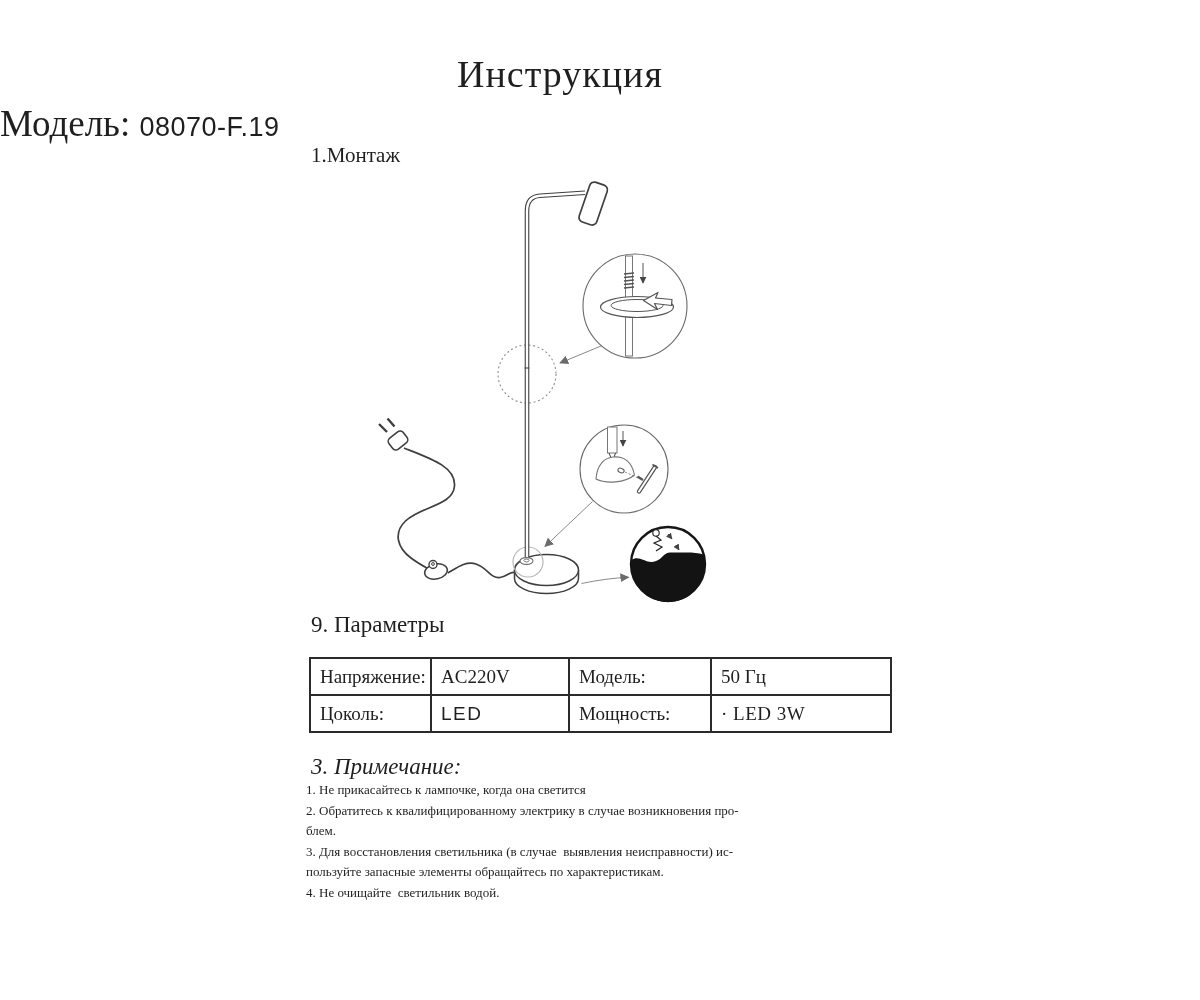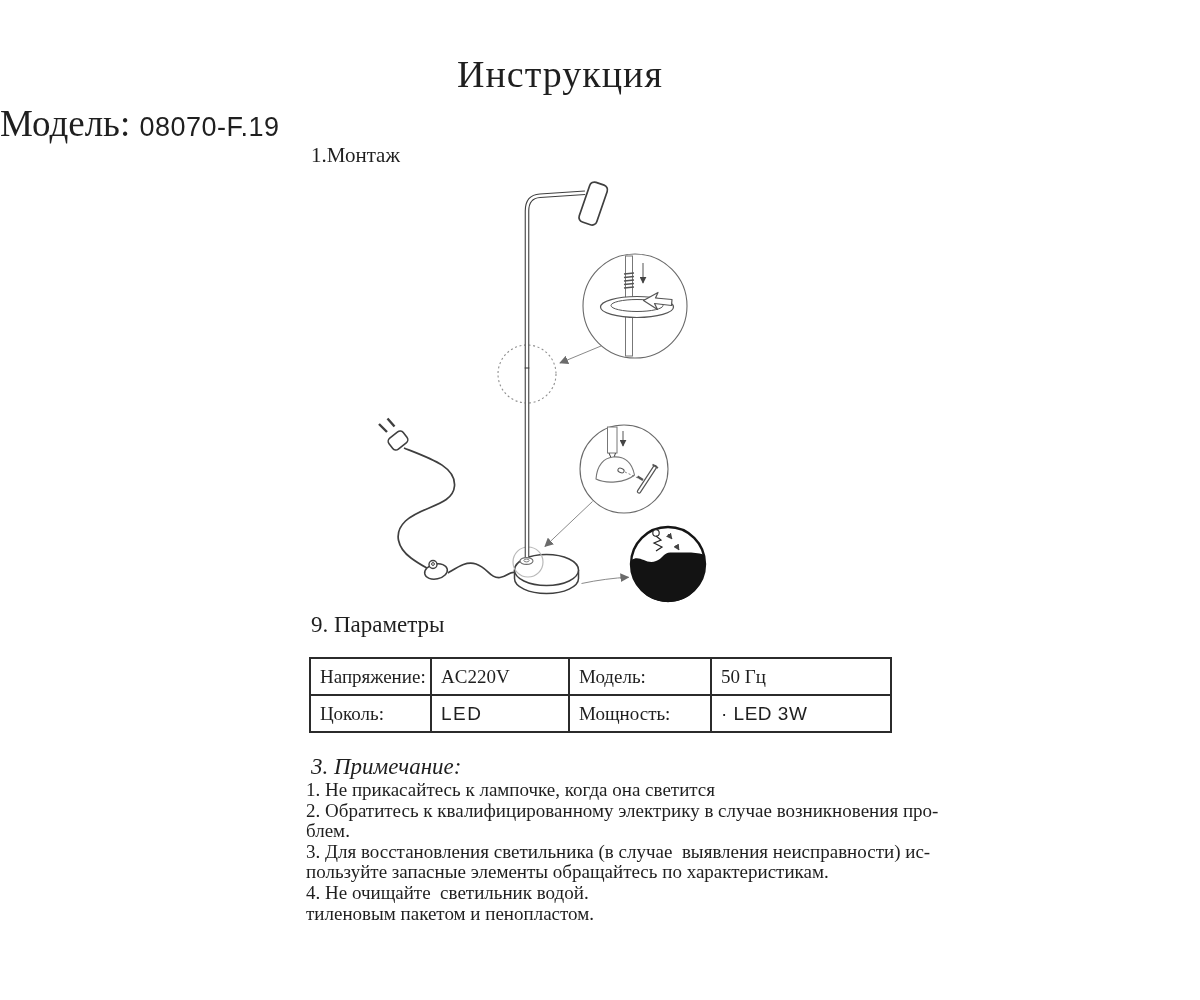"· LED 3W" td.sans-b { font-family: Liberation Sans, sans-serif -> Liberation Serif, serif }
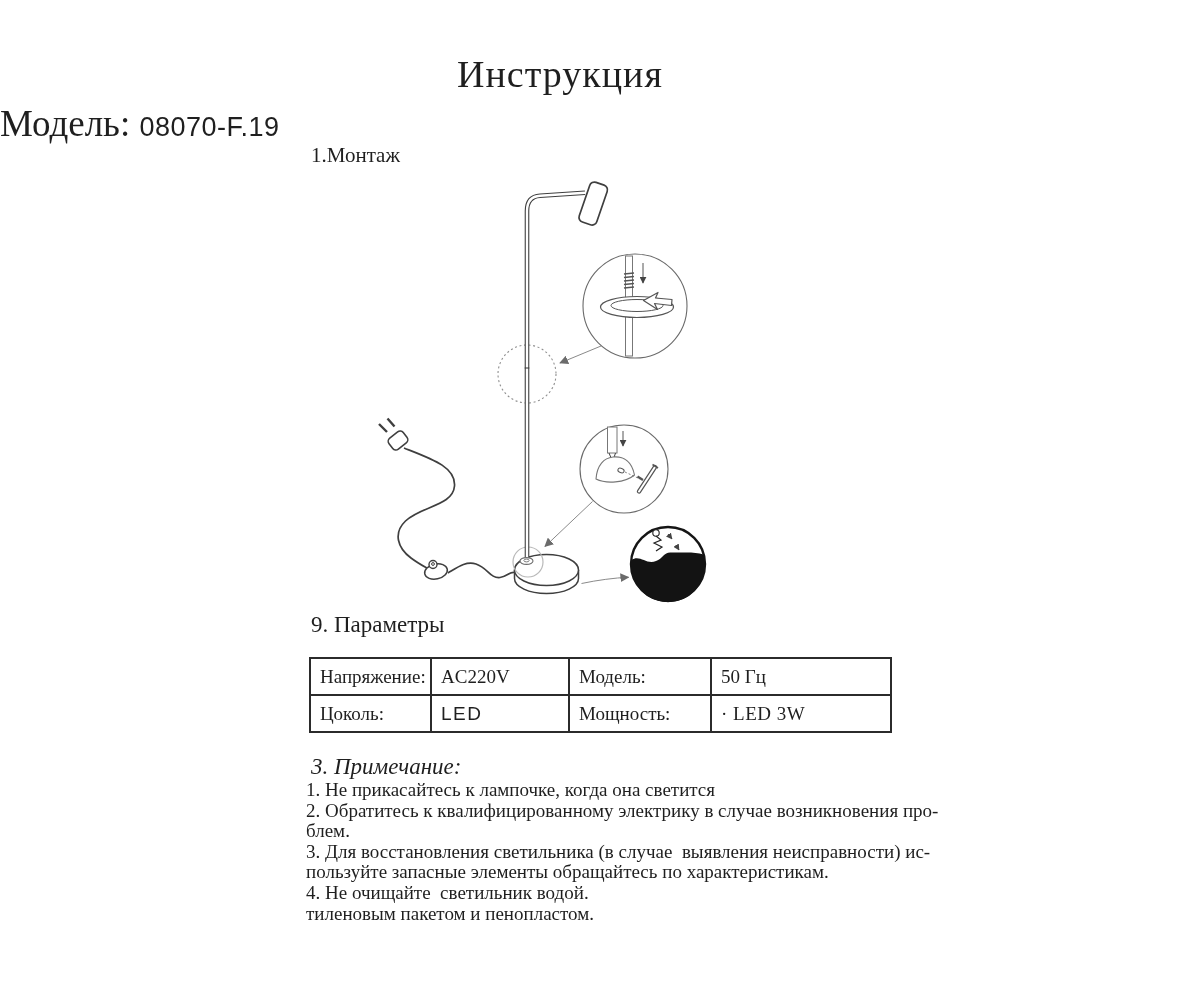"1. Не прикасайтесь к лампочке," .note-line { font-size: 19px -> 13px }
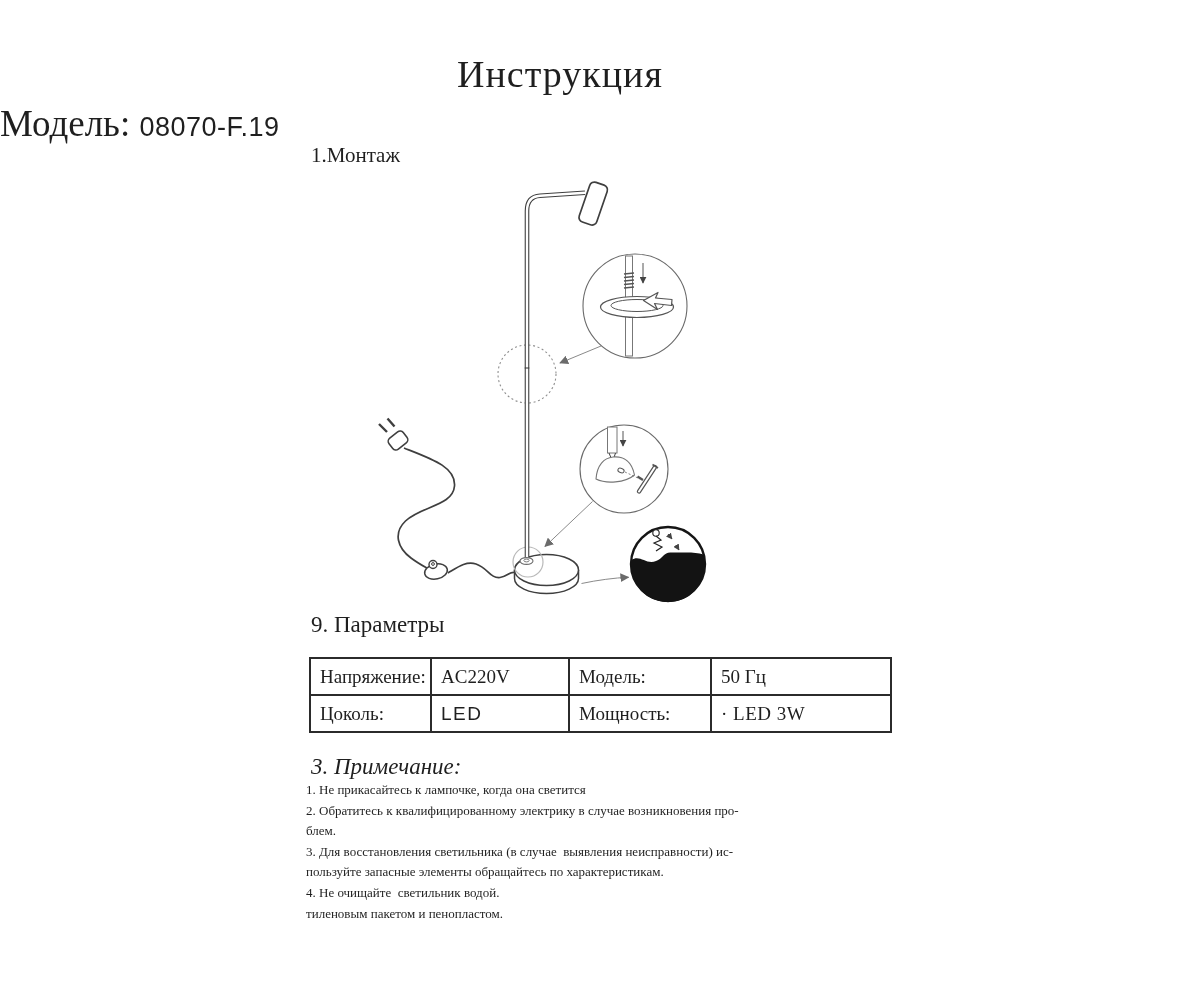"тиленовым пакетом и пенопластом." div.note-line { html: <div>тиленовым пакетом и пенопластом.</div> -> none }
